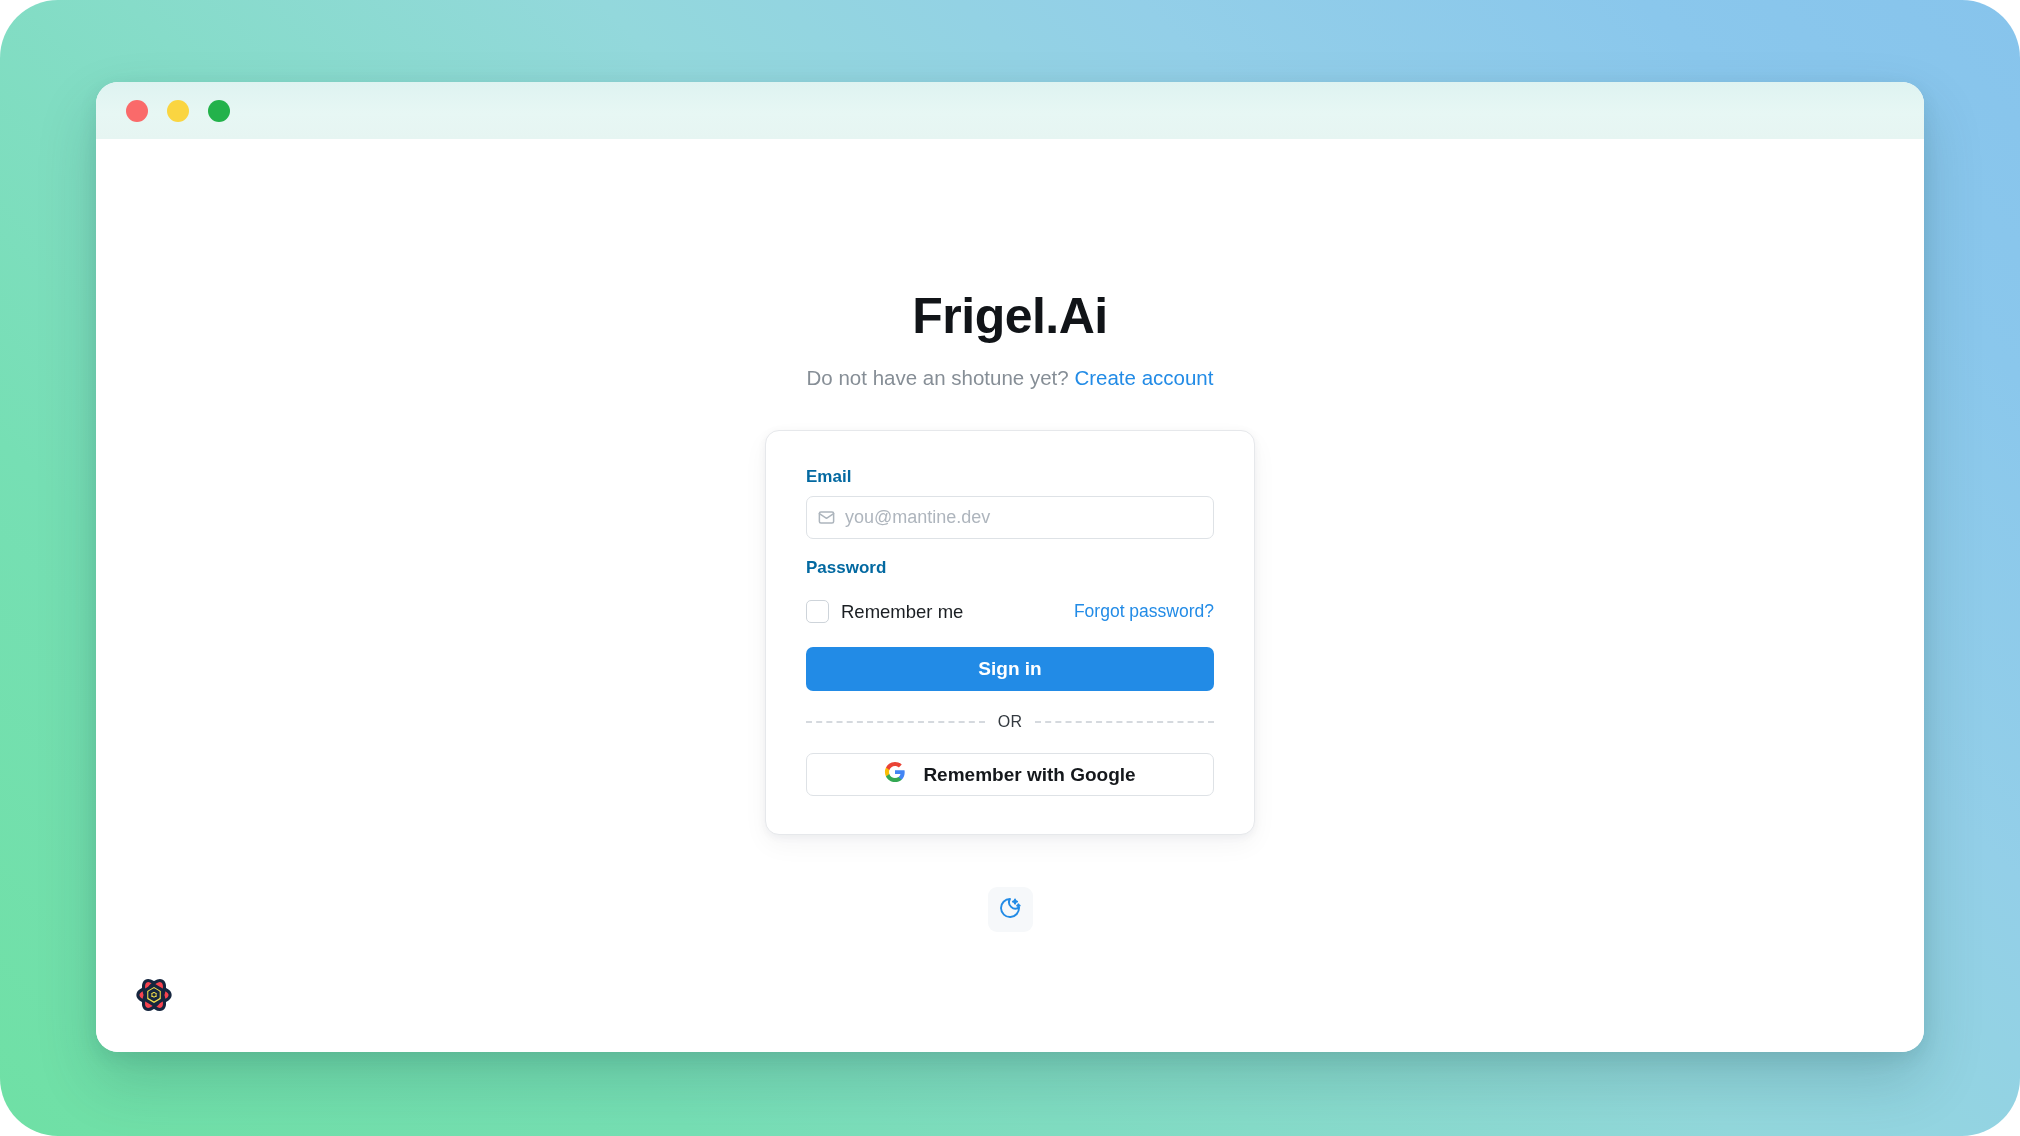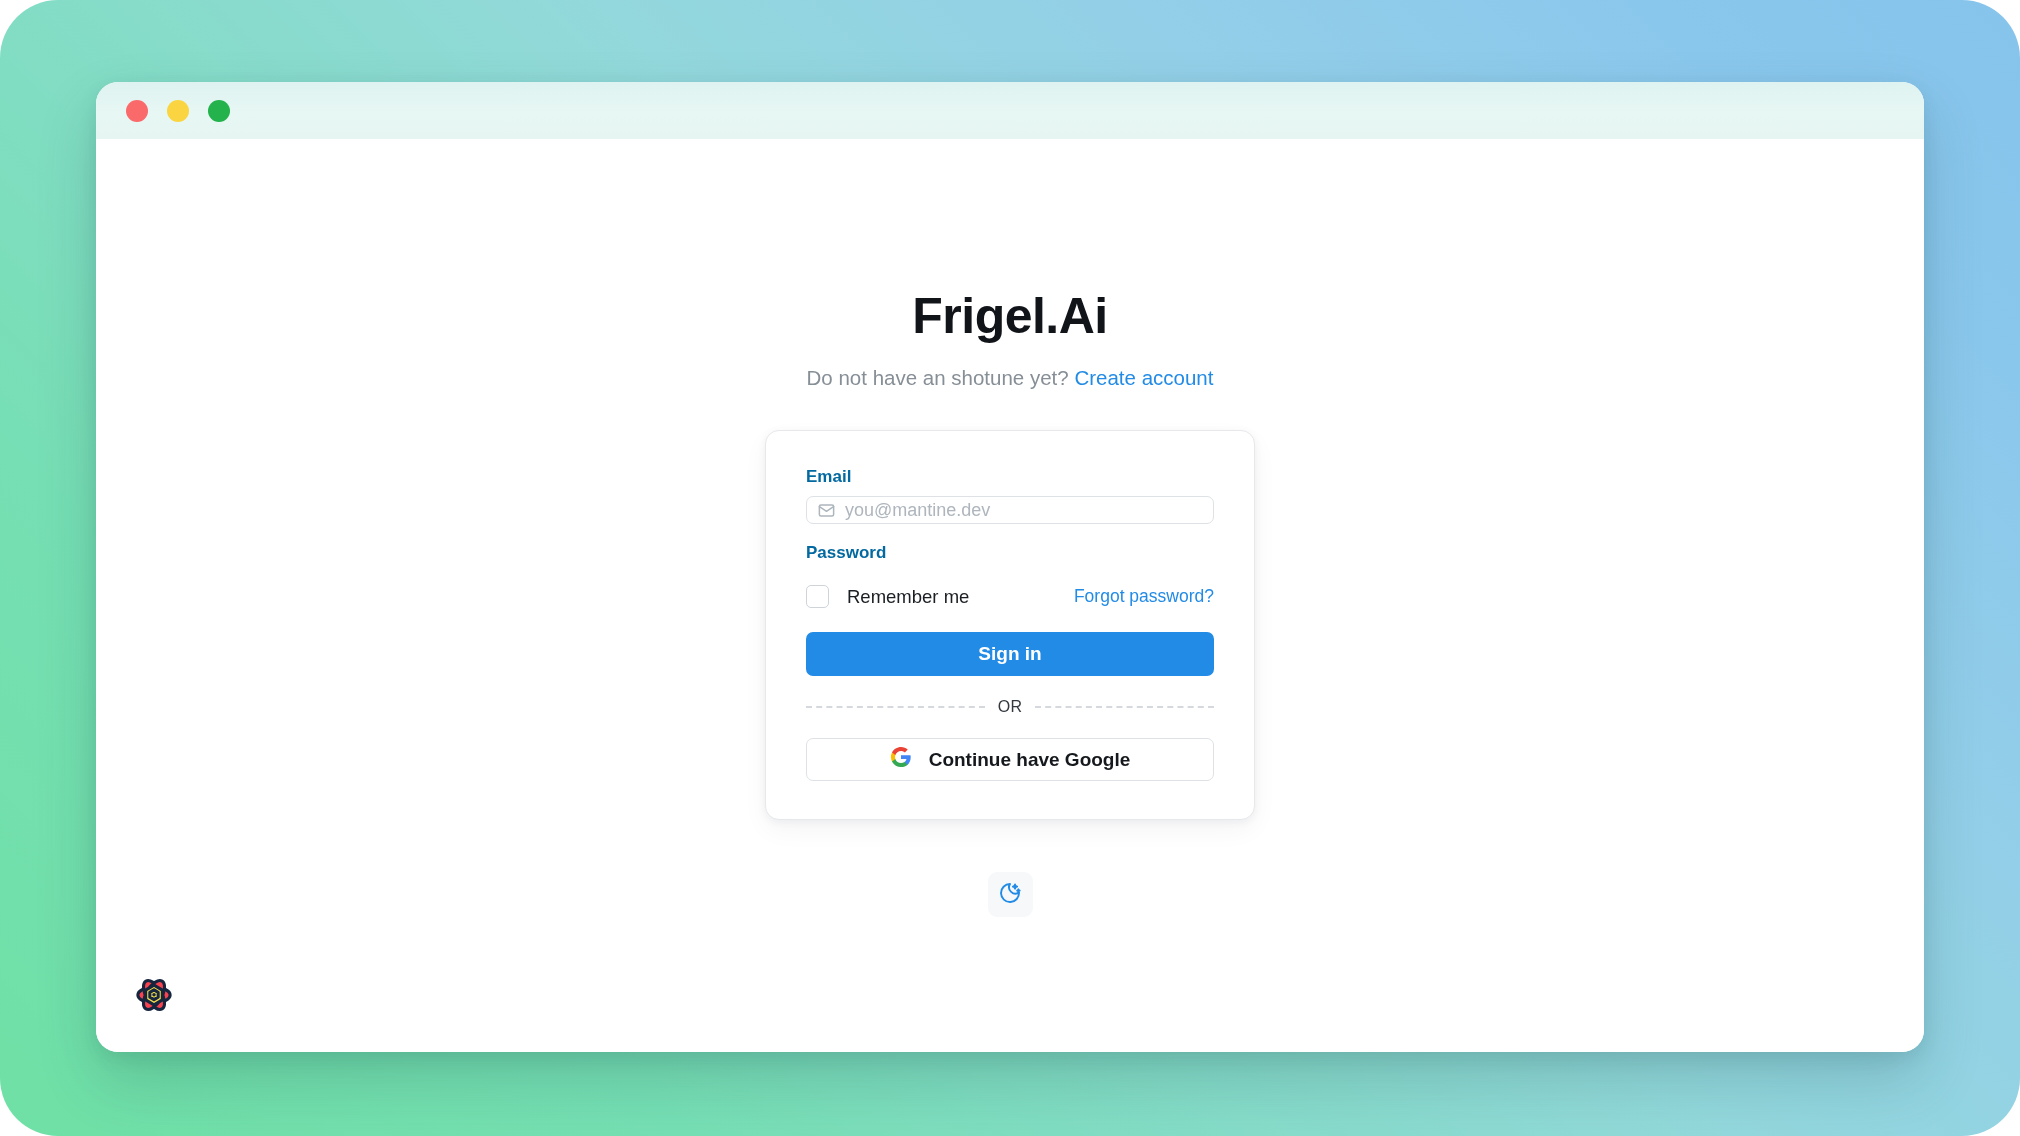"you@mantine.dev" .input-wrap { height: 28px -> 43px }
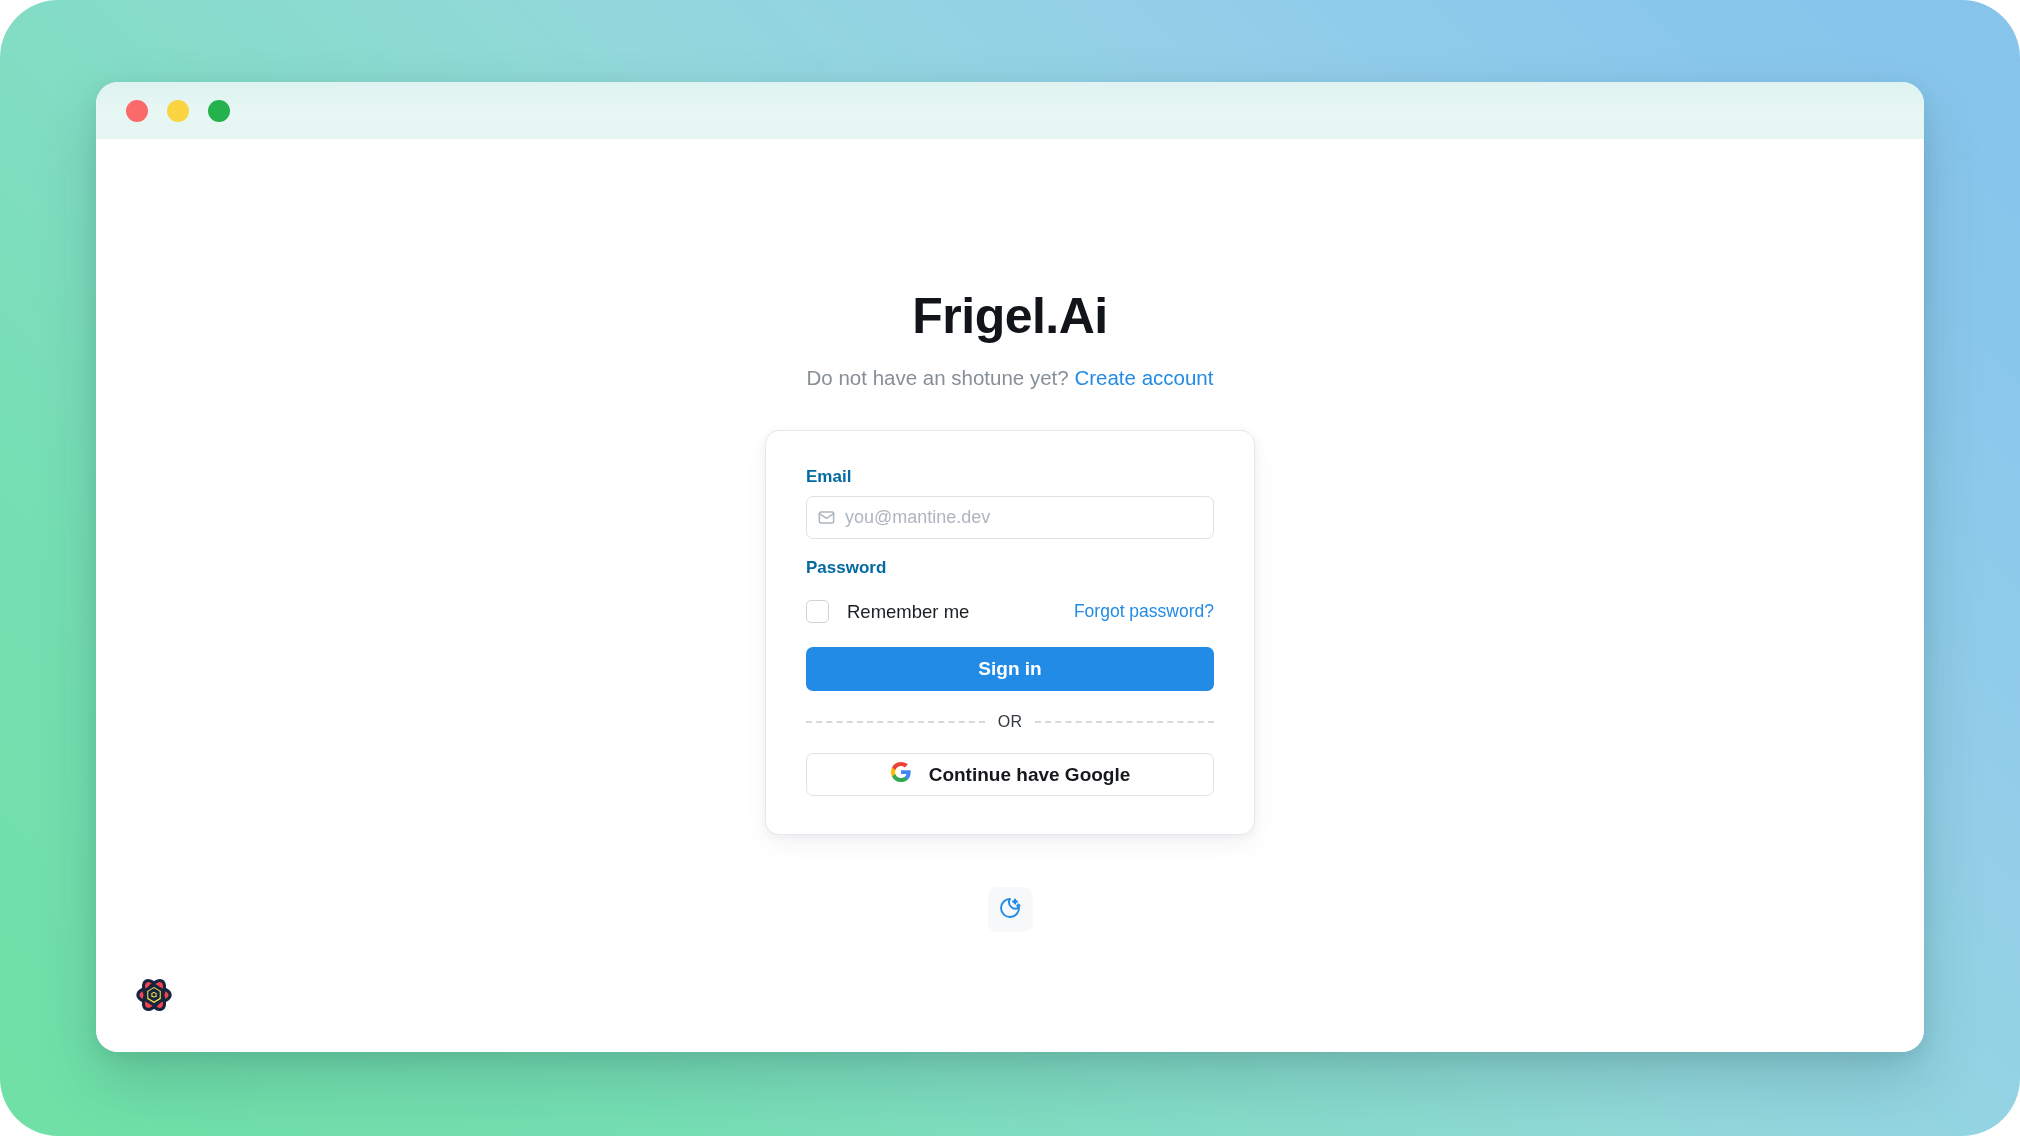"Remember me" #remember { gap: 18px -> 12px }
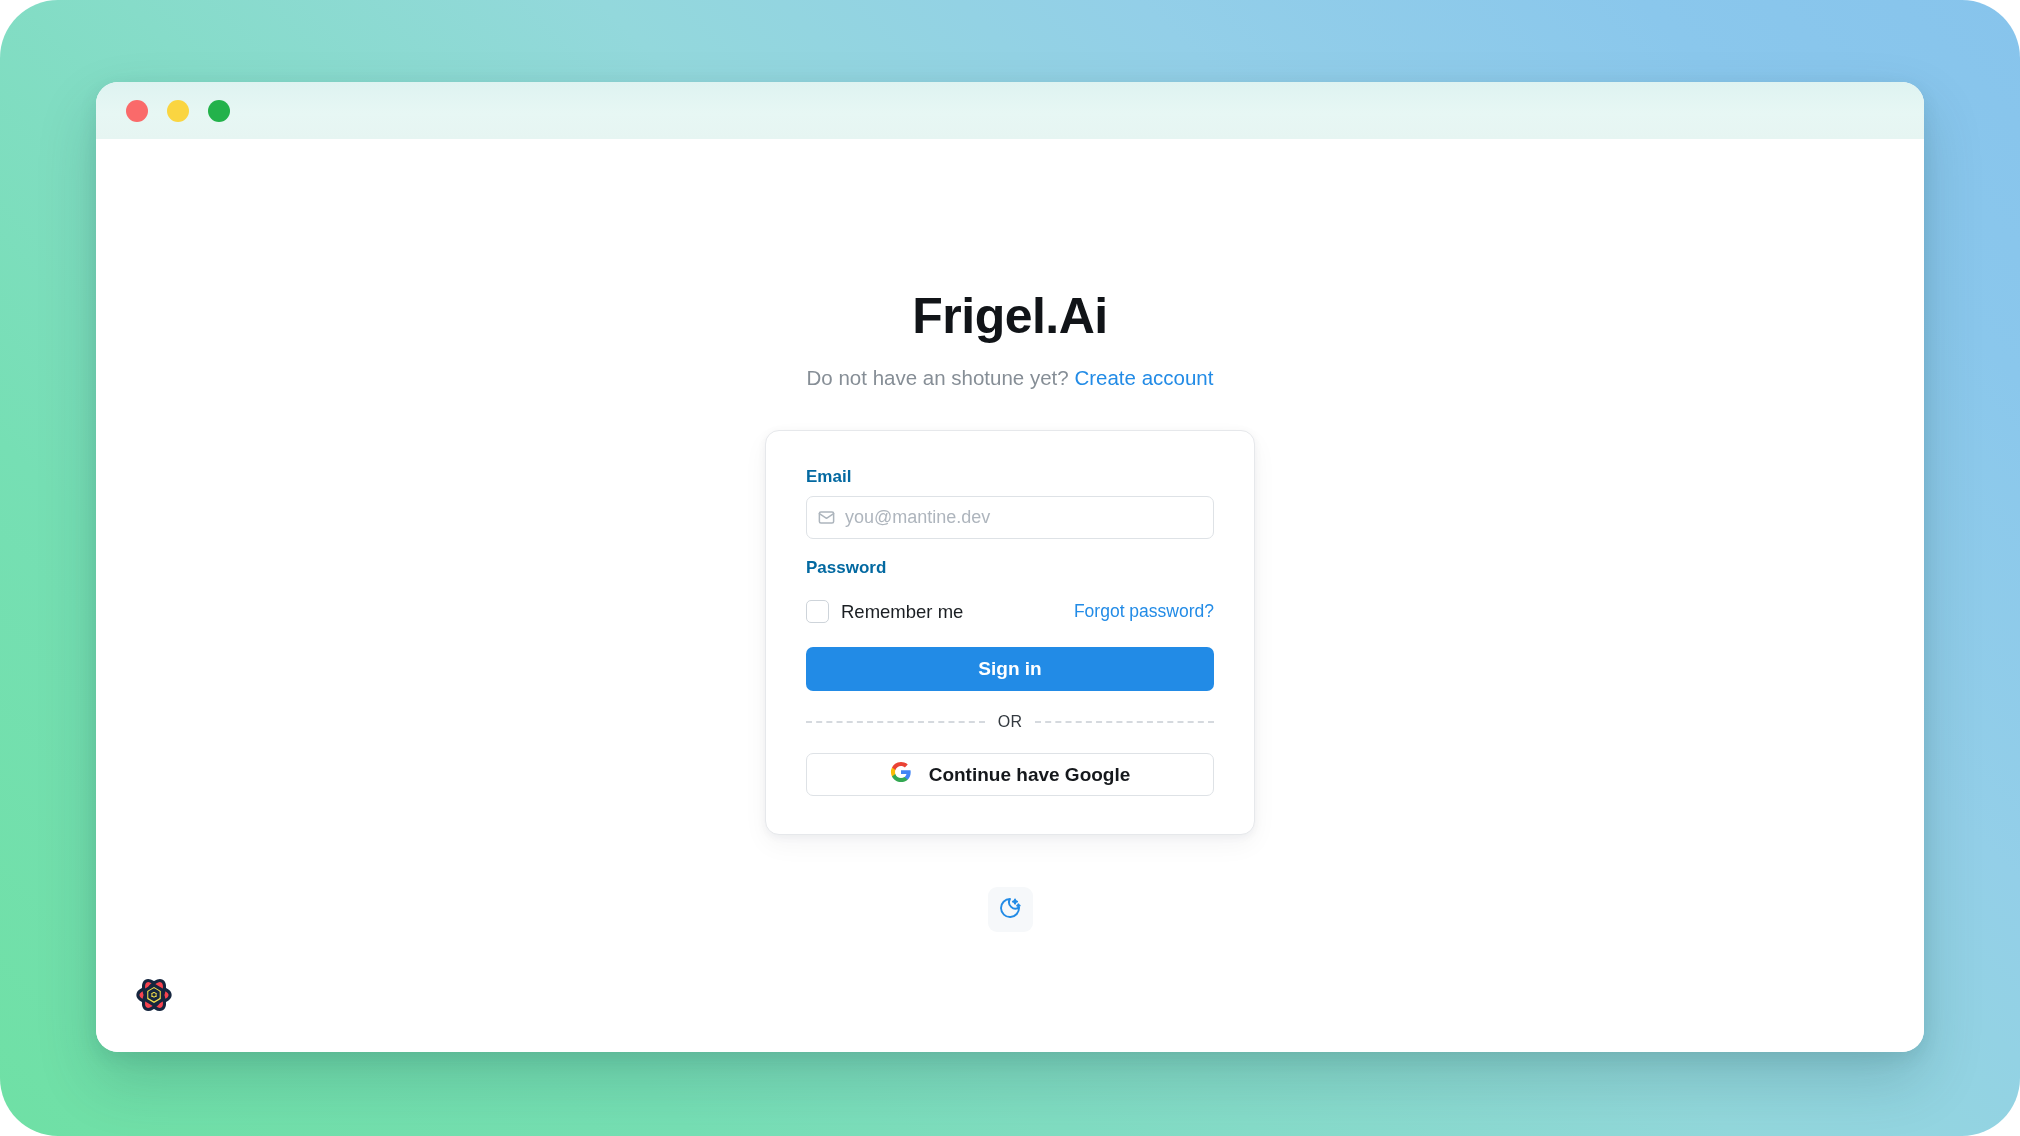"Continue have Google" span { text: Continue have -> Remember with }
